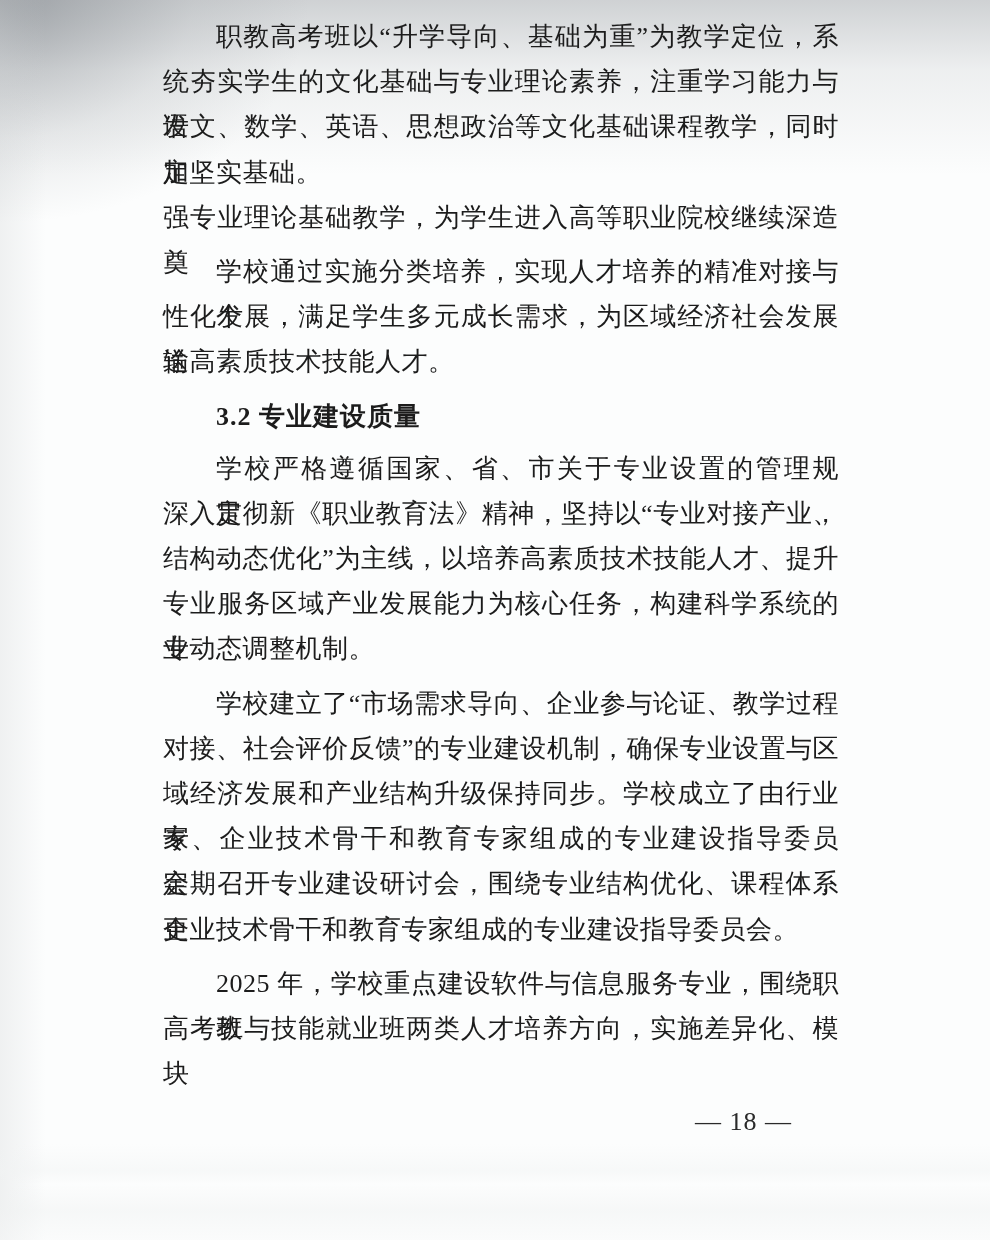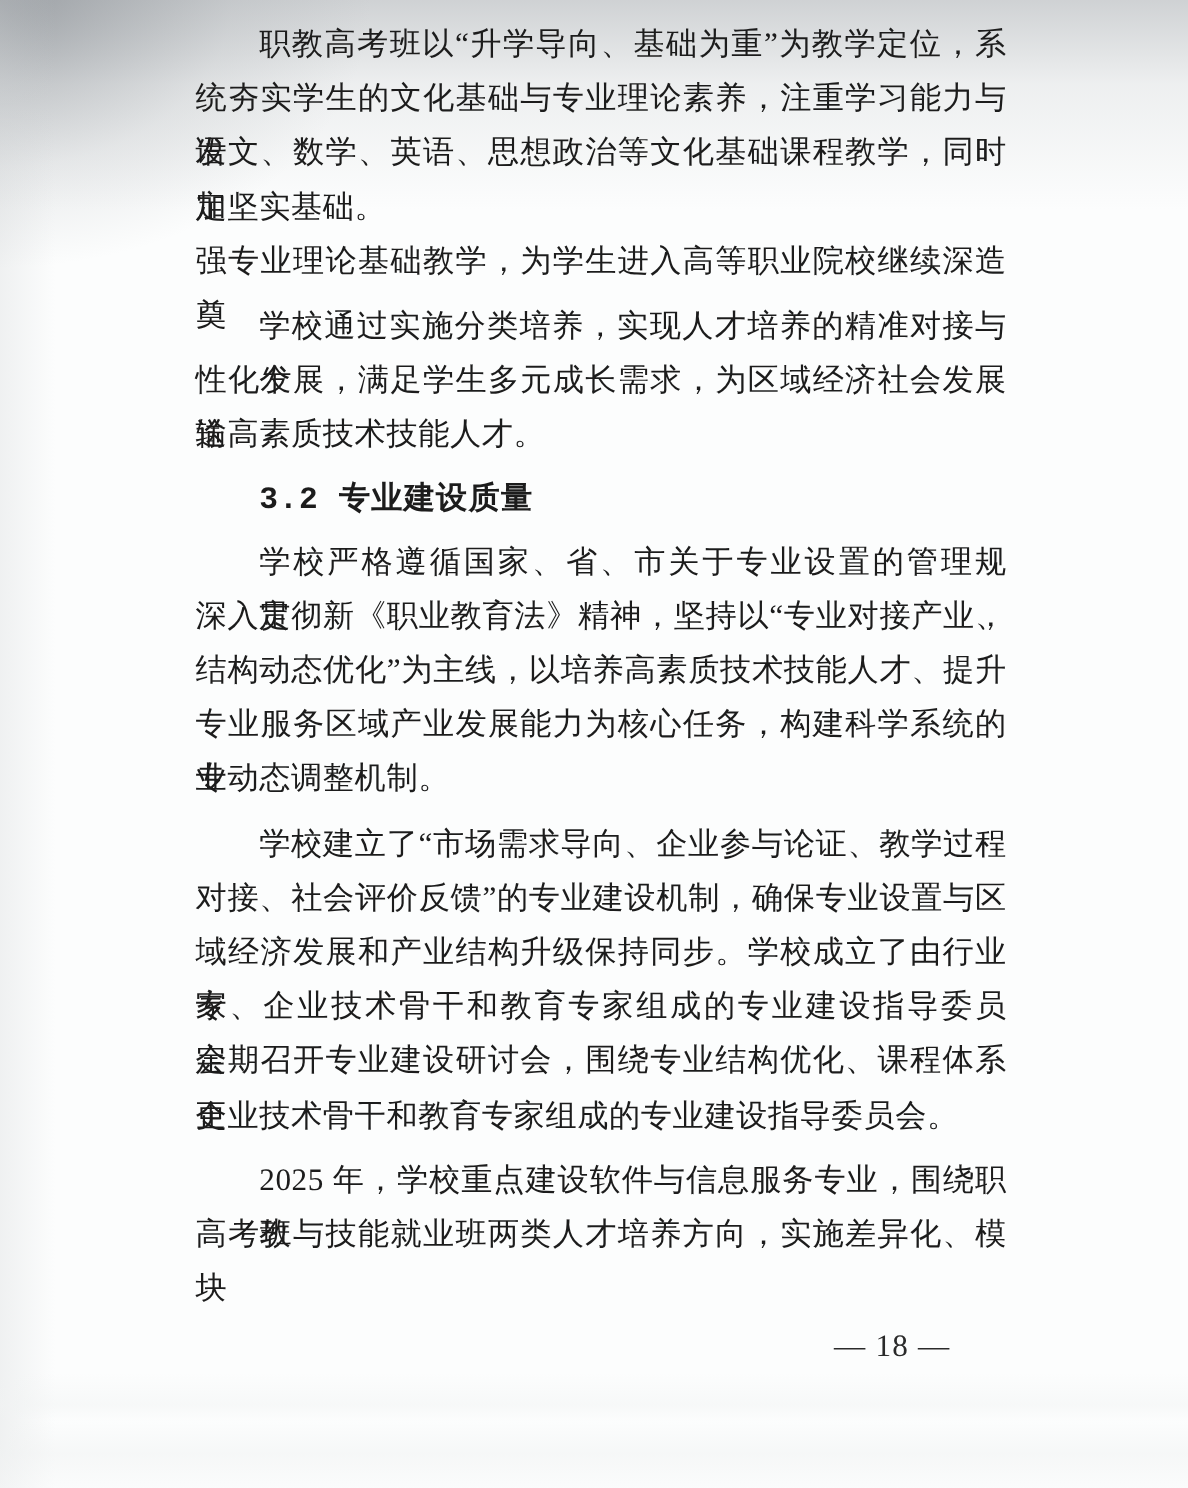"3.2 专业建设质量" .para.heading .line { font-family: Liberation Mono, monospace -> none }
